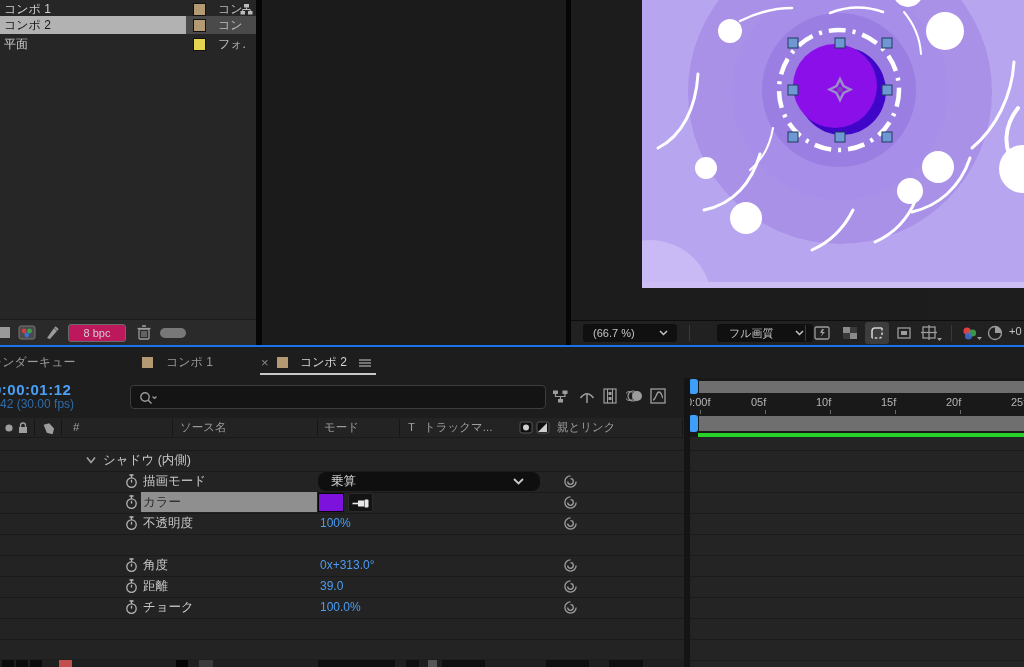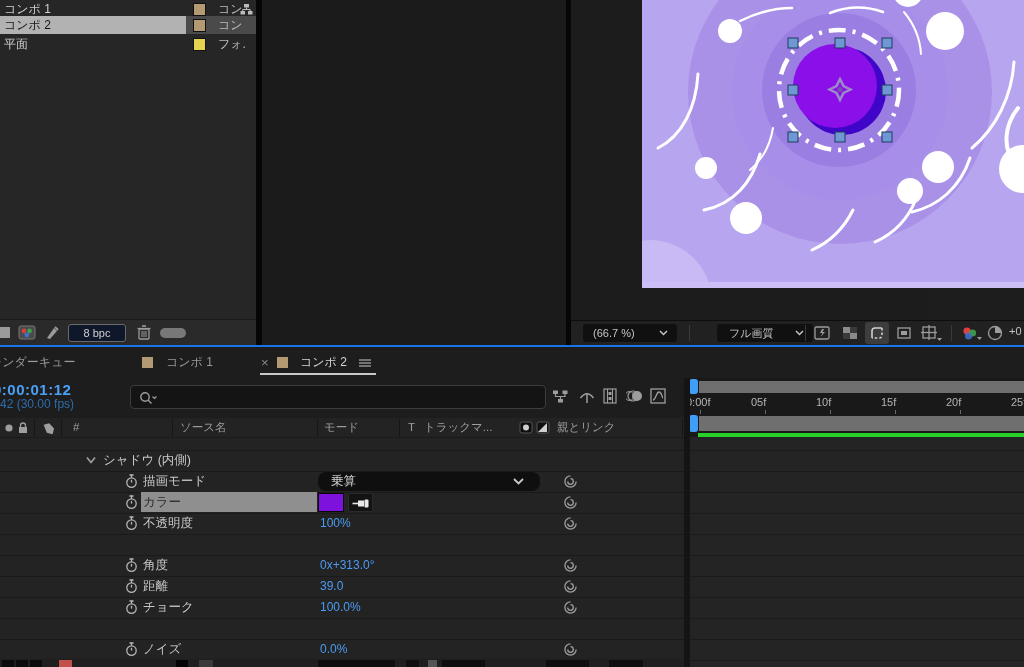"8 bpc" #bpc-button { background: #0f172a -> #be185d }
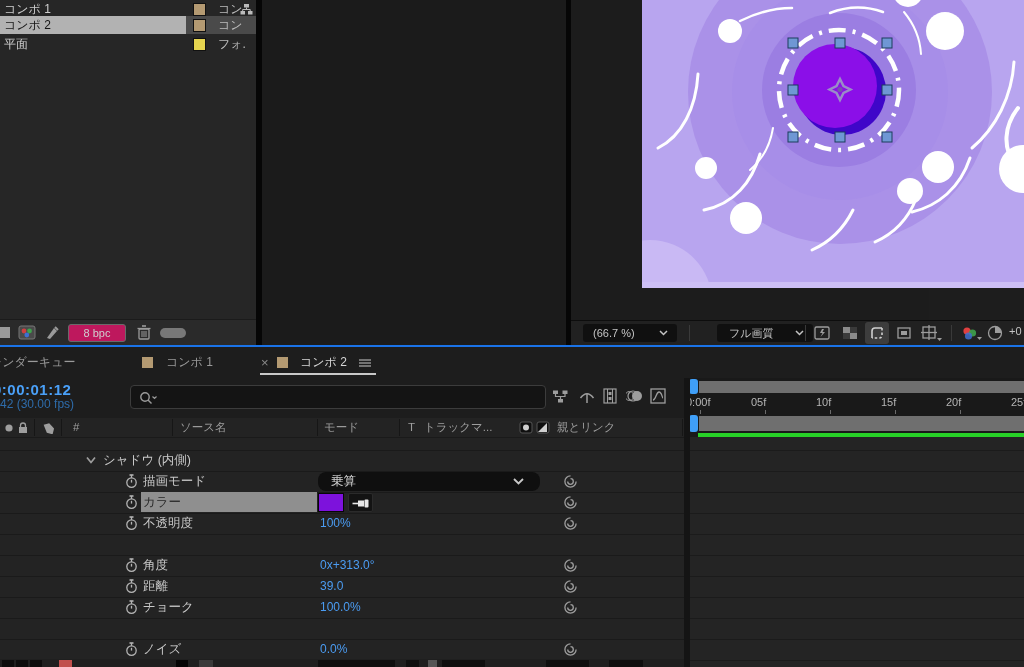"ノイズ" div.prow { html: <div> <svg> <circle></circle> <line></line> <line></line> <line></line> </svg> <div>ノイズ</div> <div>0.0%</div> <svg> <path></path> <path></path> </svg> </div> -> none }
